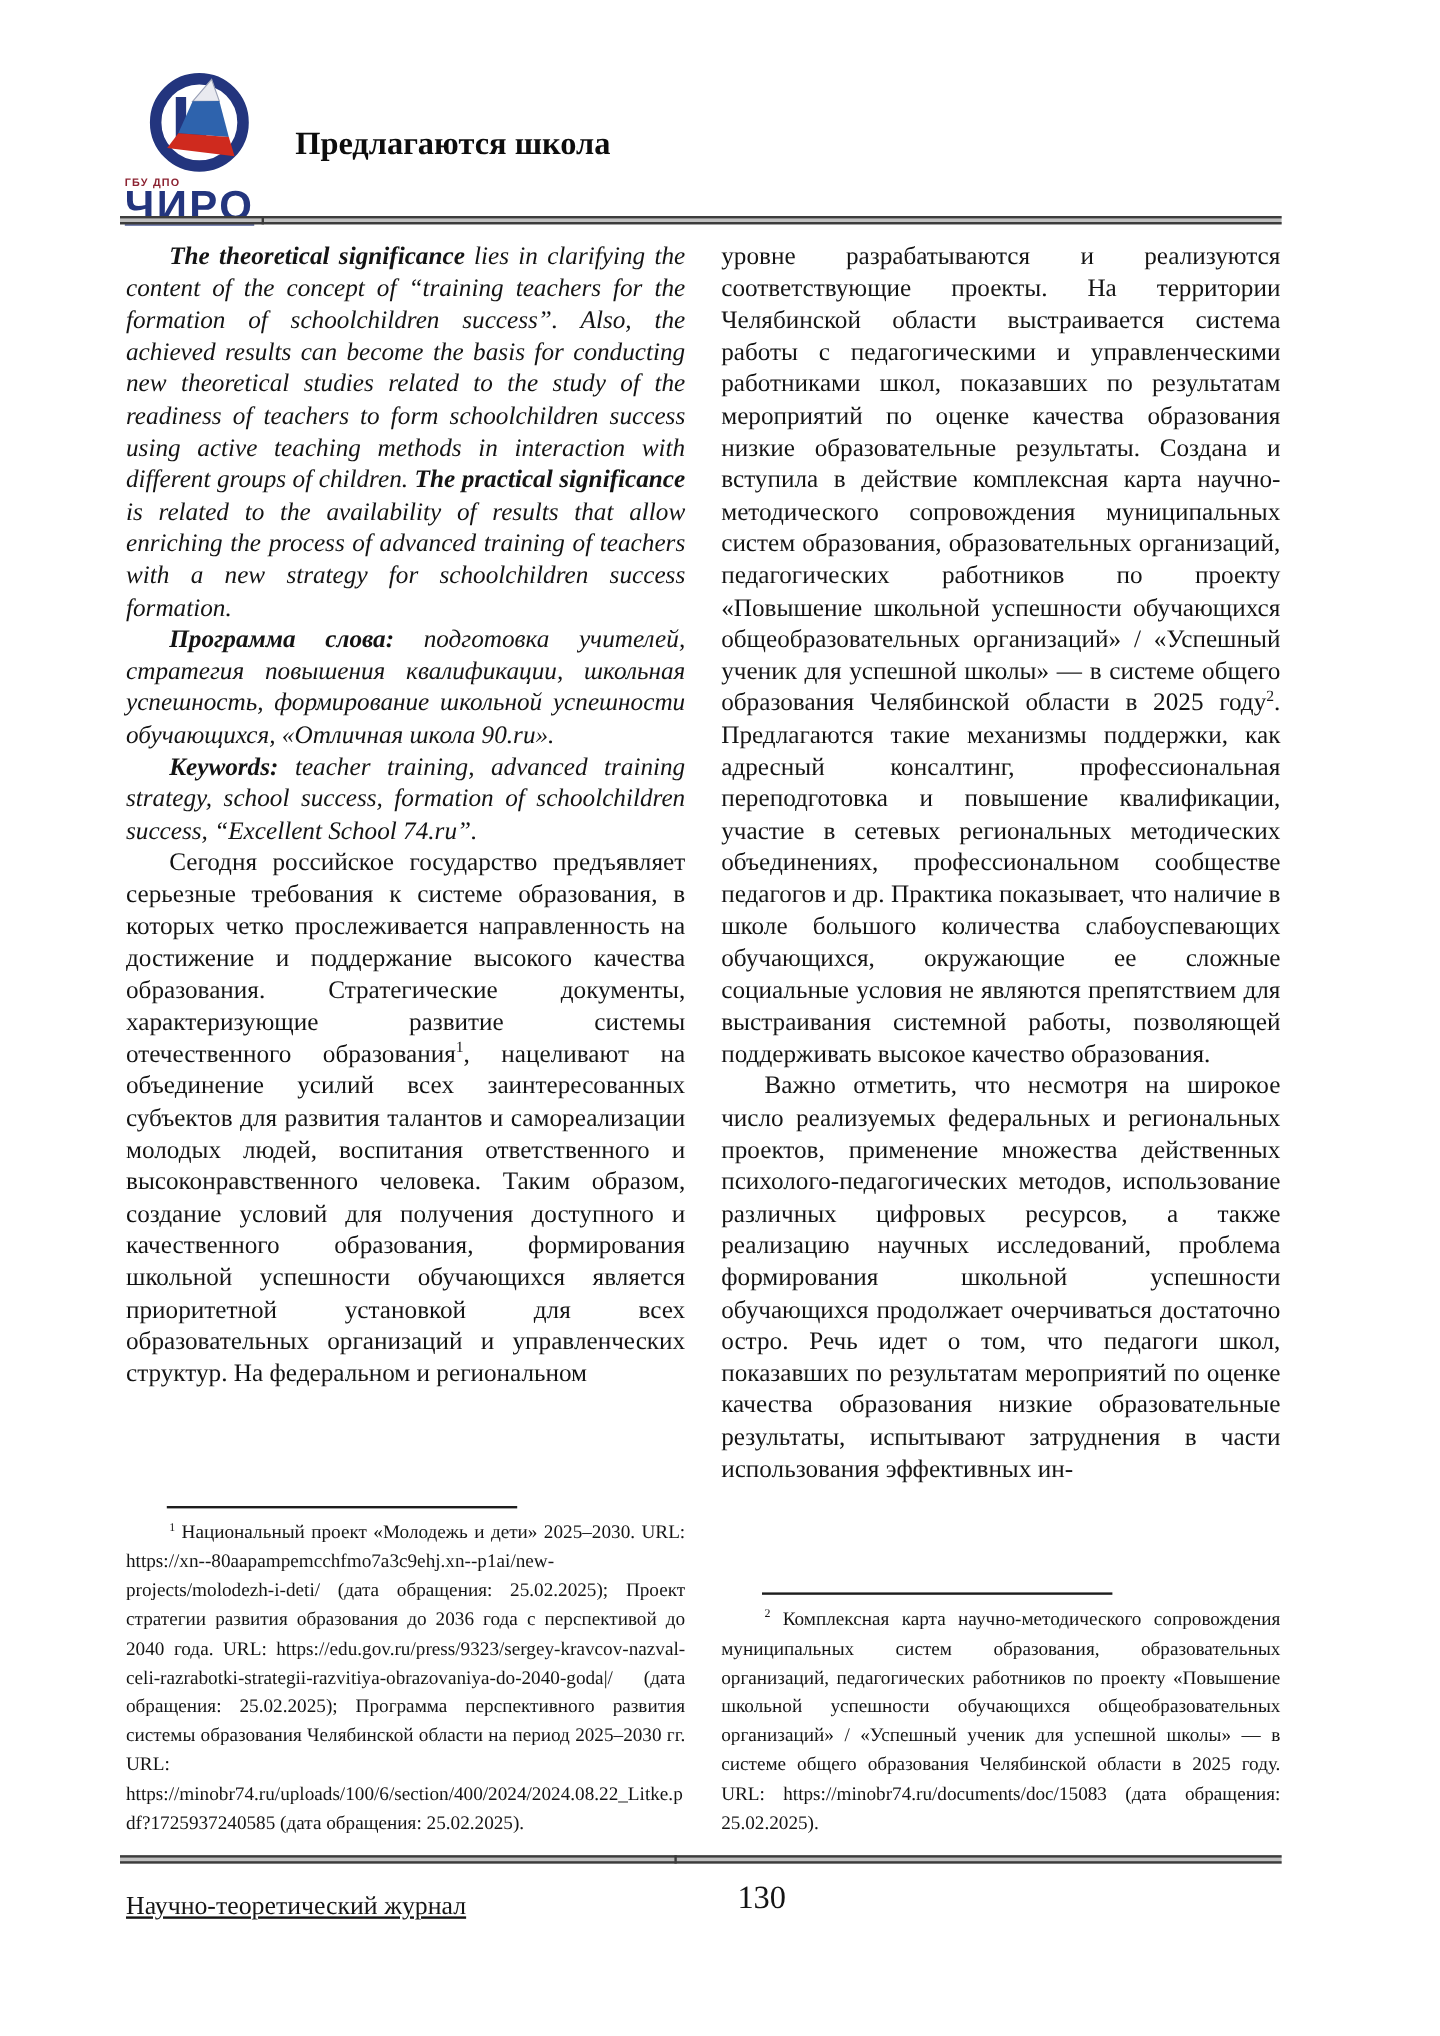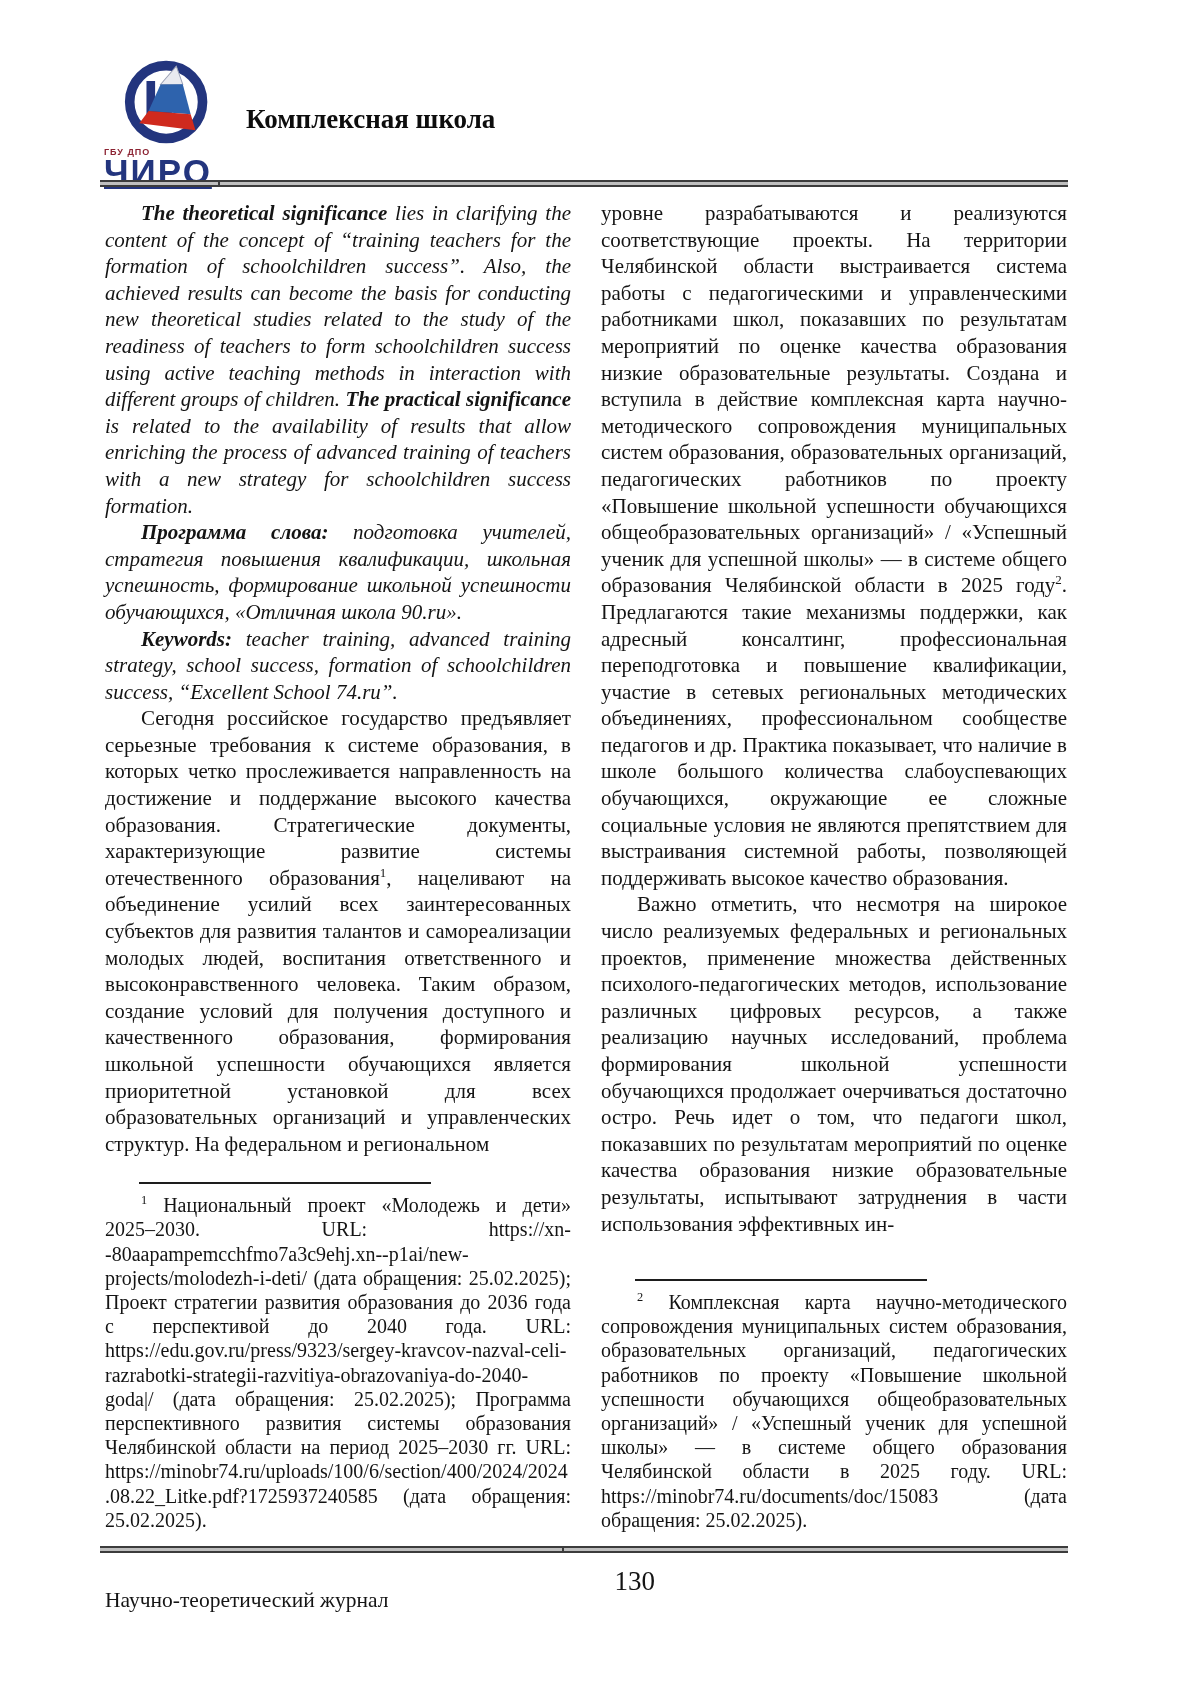"Комплексная школа" div.journal-title { text: Комплексная -> Предлагаются }
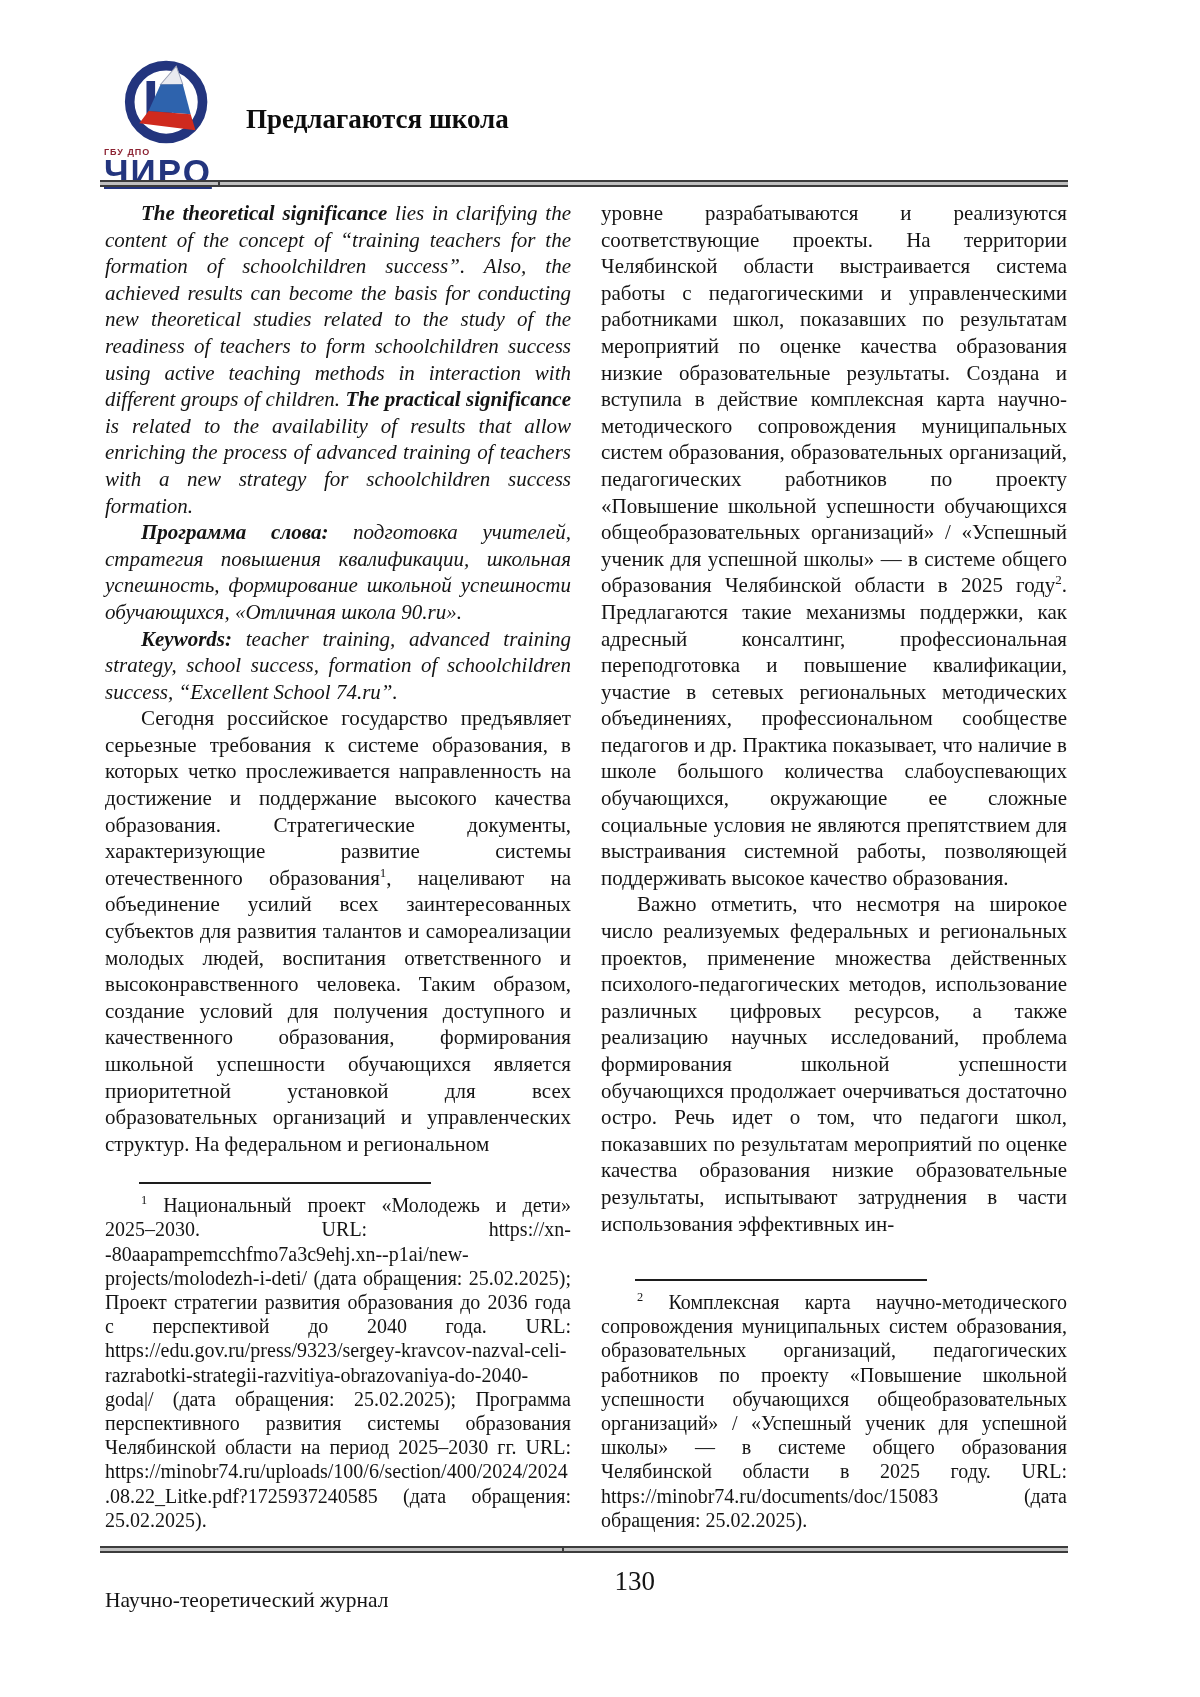"1 Национальный проект «Молодежь и" .footnote p { font-size: 20px -> 16px }
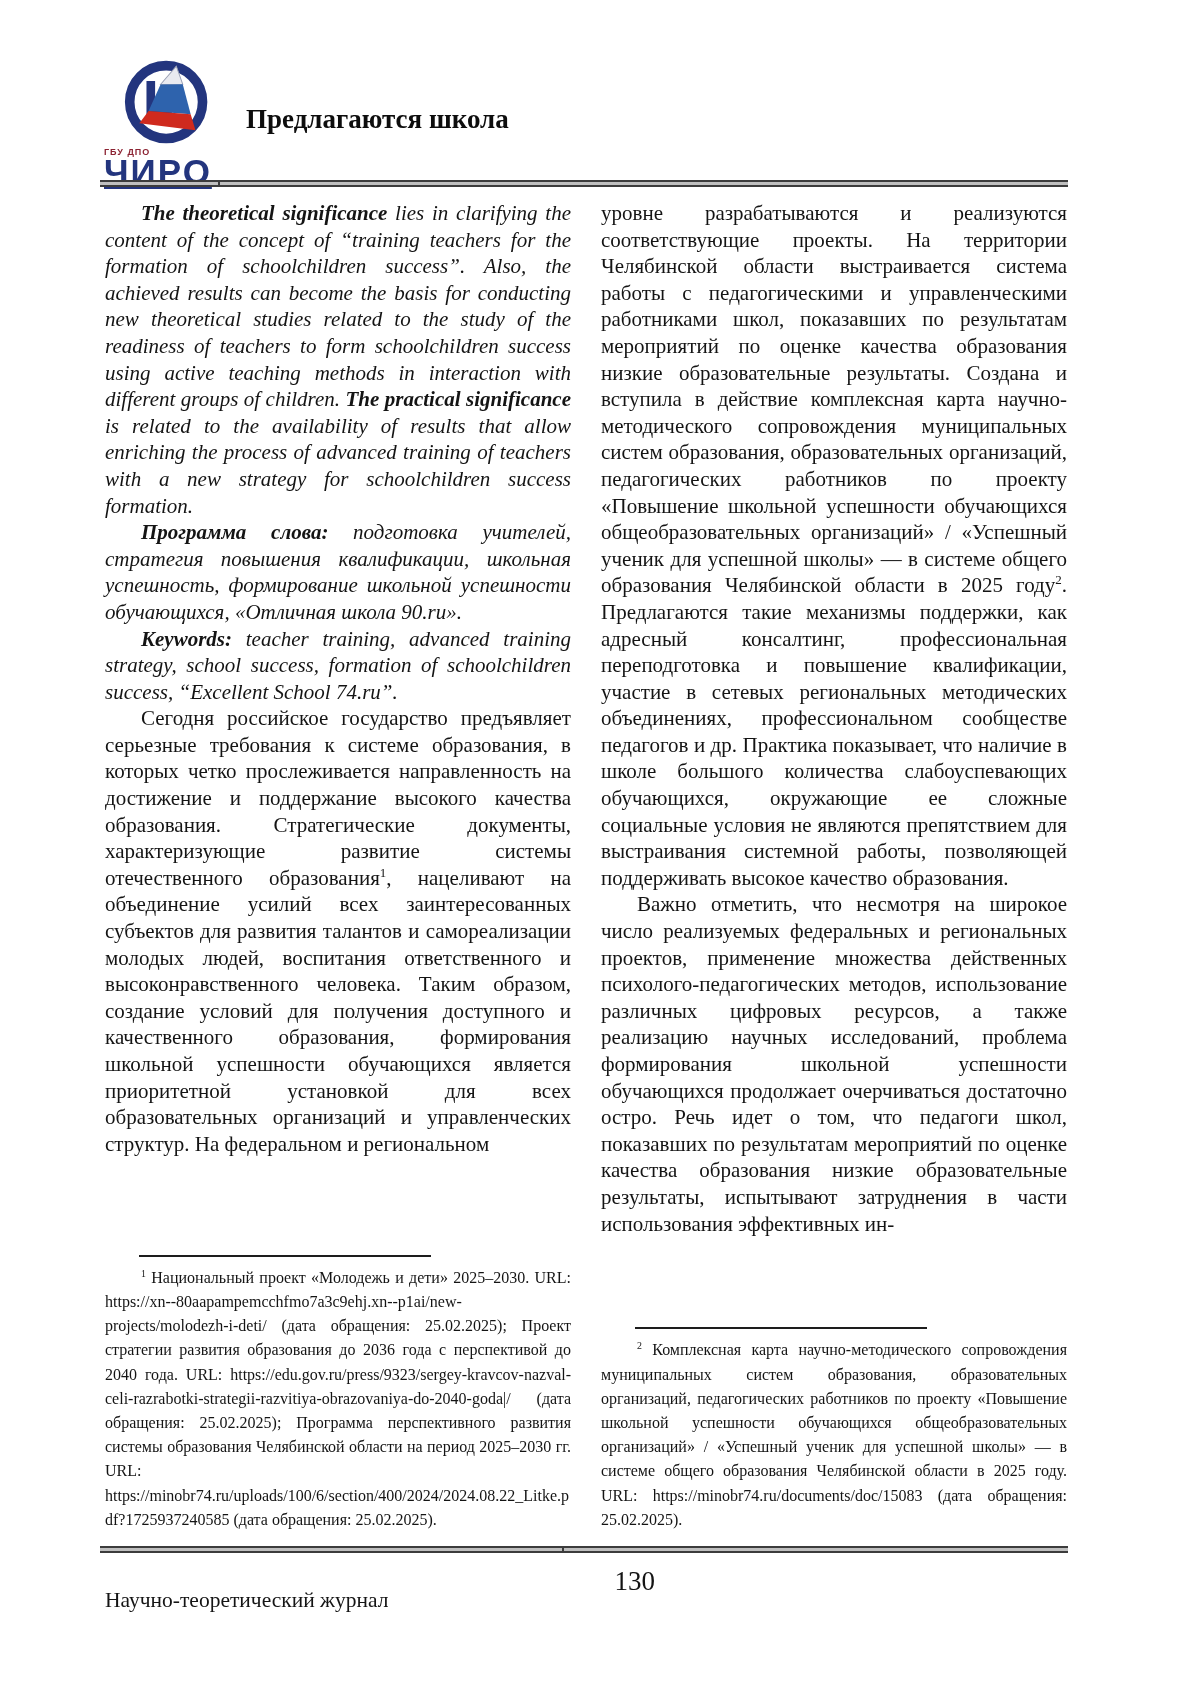"Научно-теоретический журнал" .footer-left { margin-top: 32px -> 20px; text-decoration: none -> underline }
